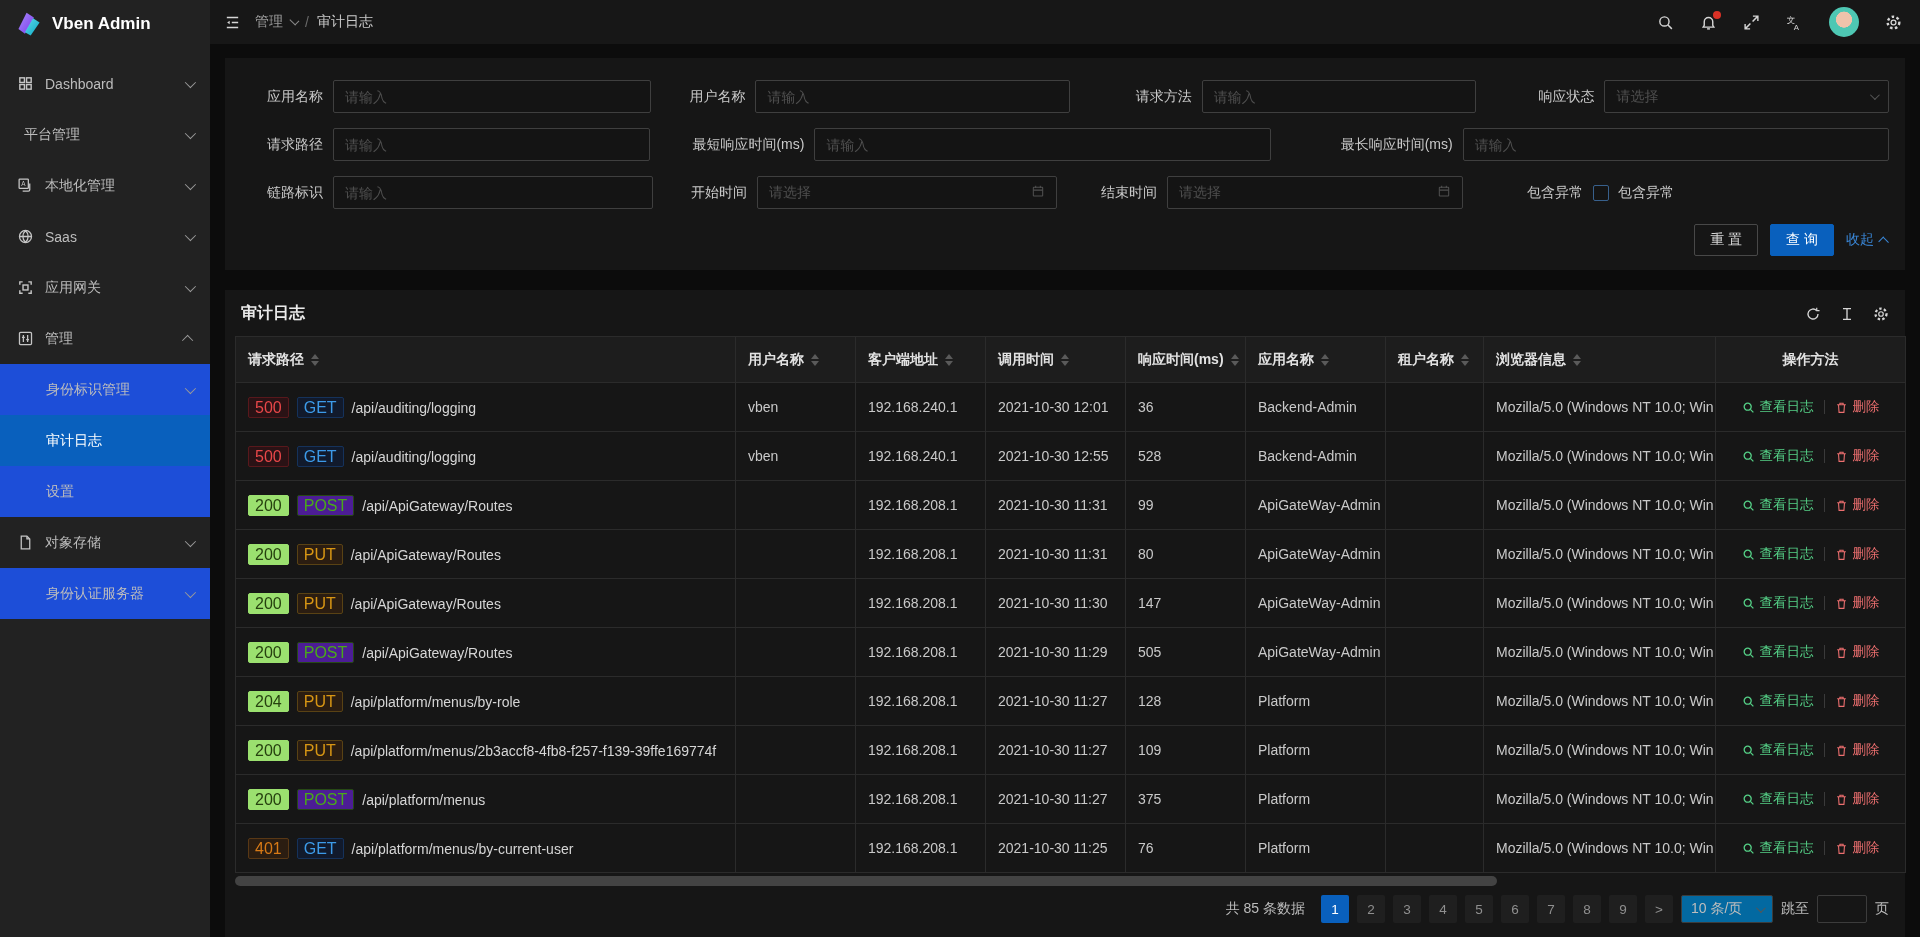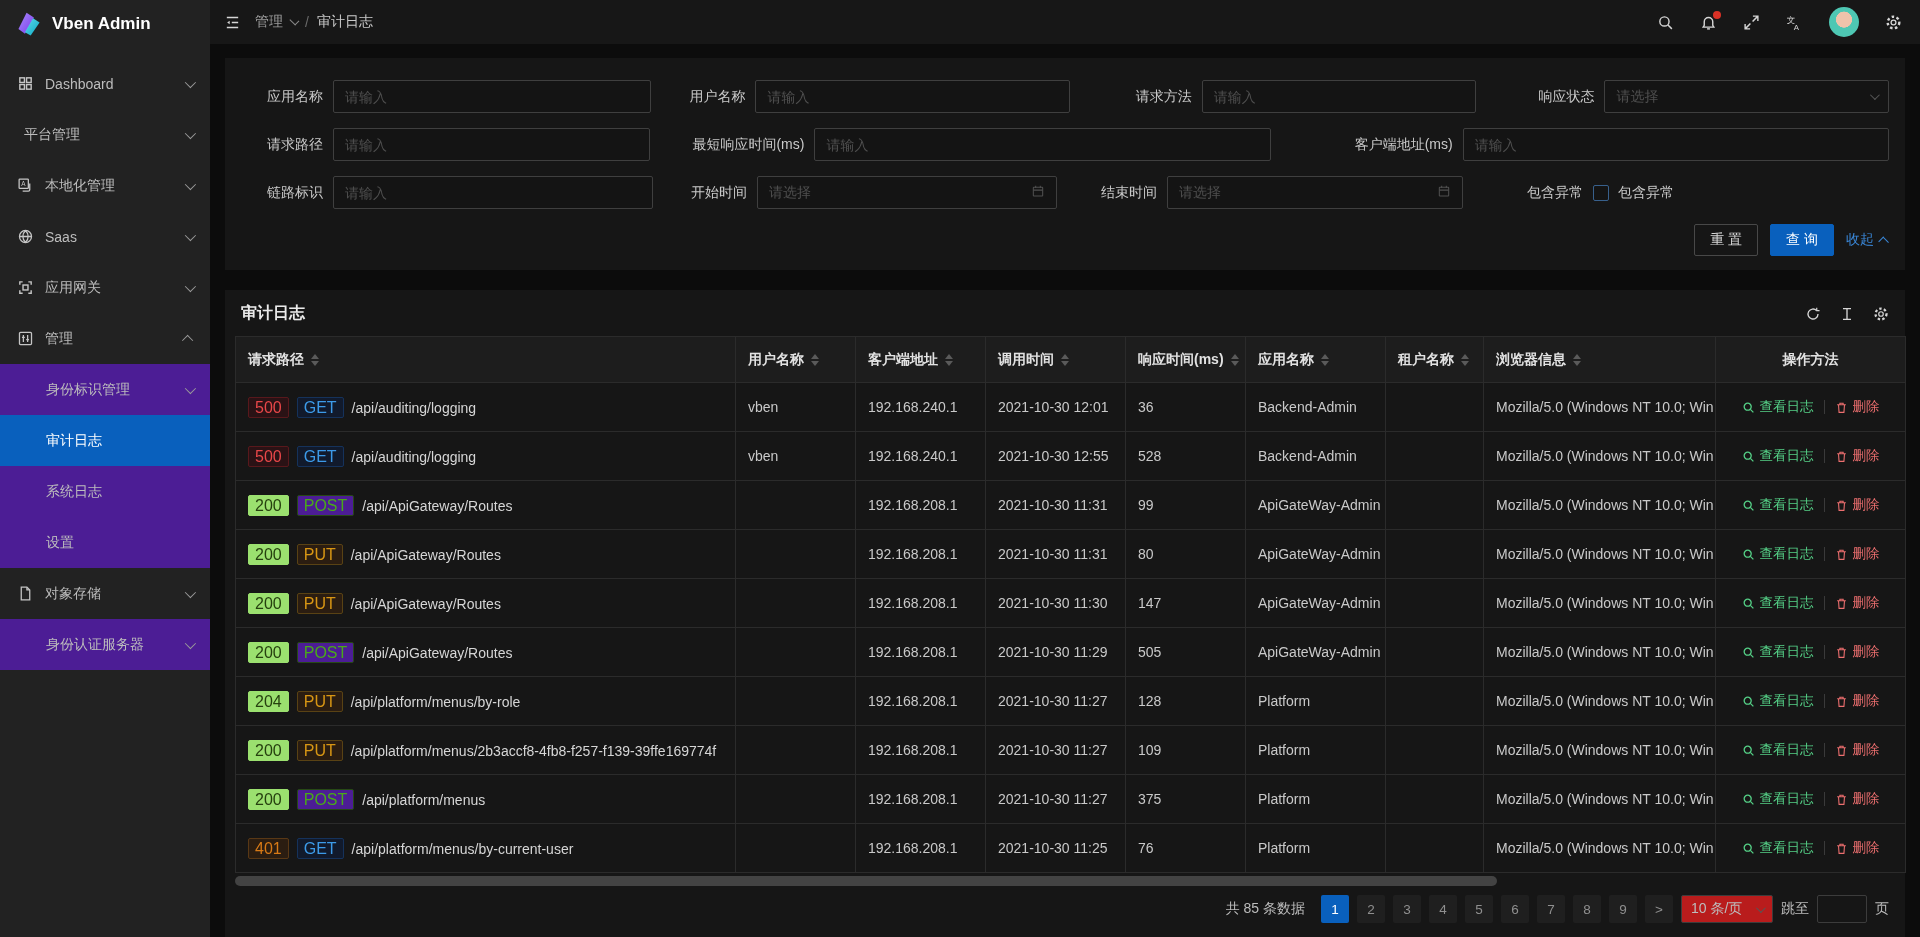"客户端地址(ms)" span.lbl { text: 客户端地址 -> 最长响应时间 }
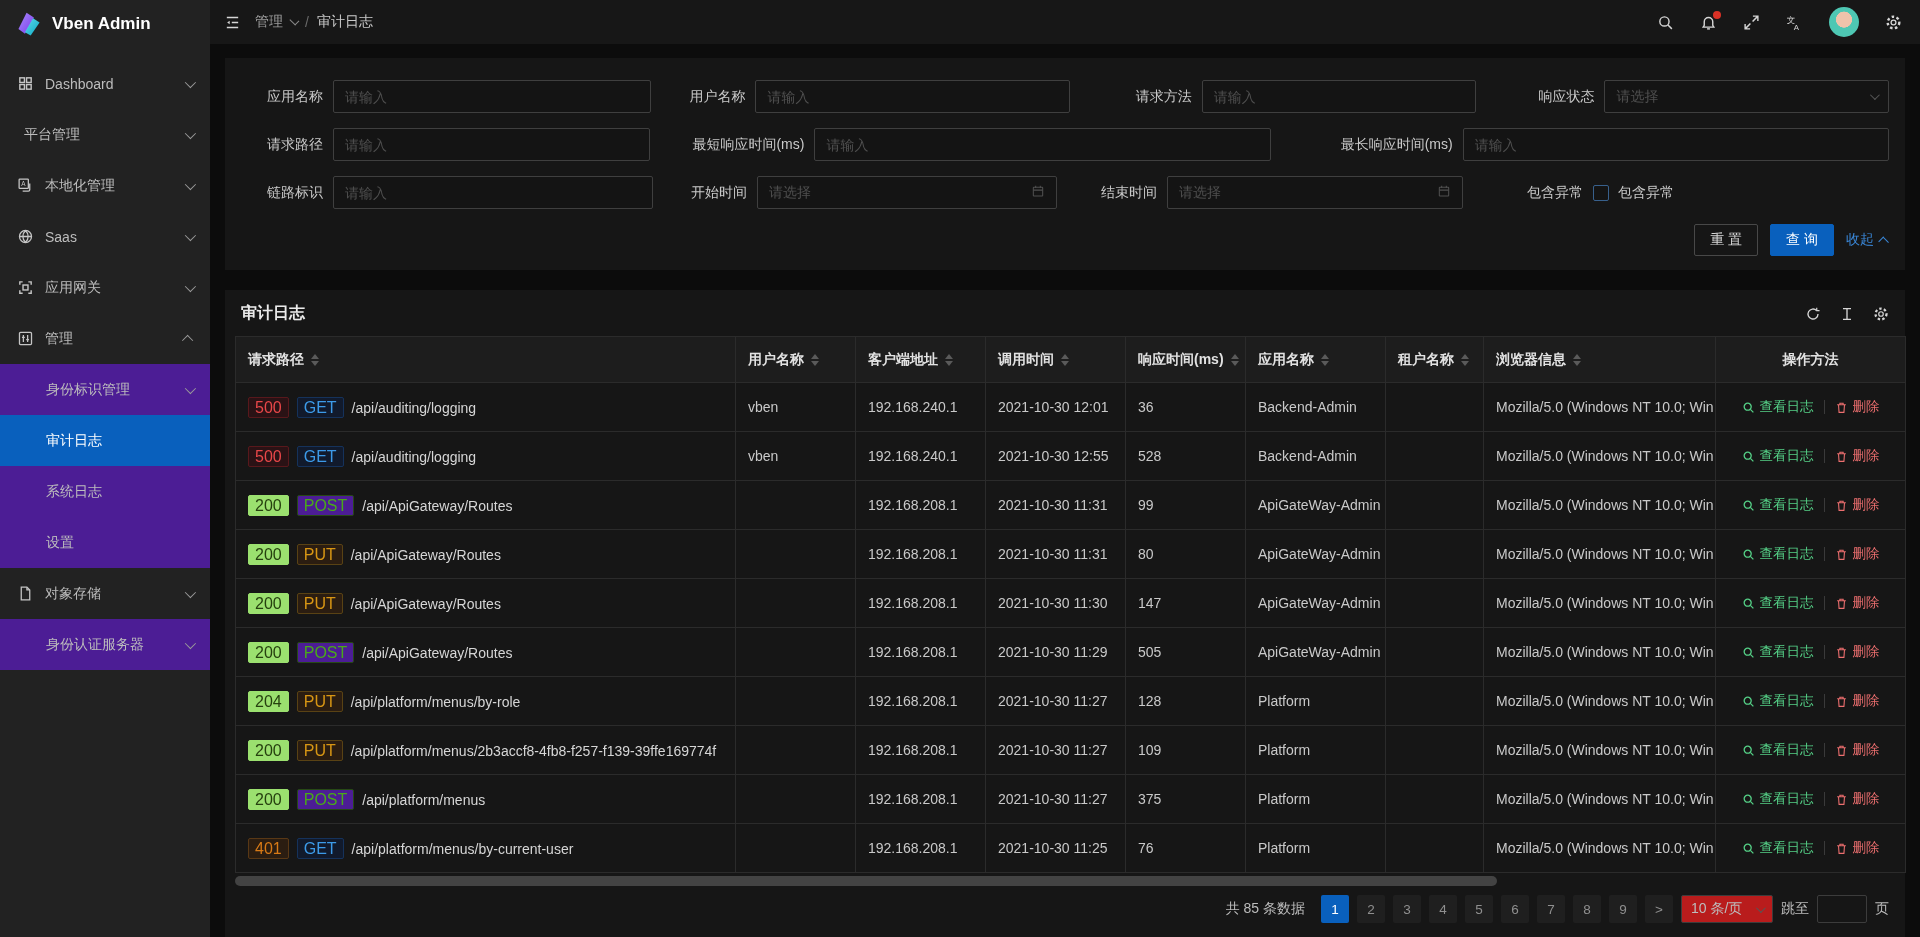"身份标识管理" .menu-item.sub { background: #4c1d95 -> #1d4ed8 }
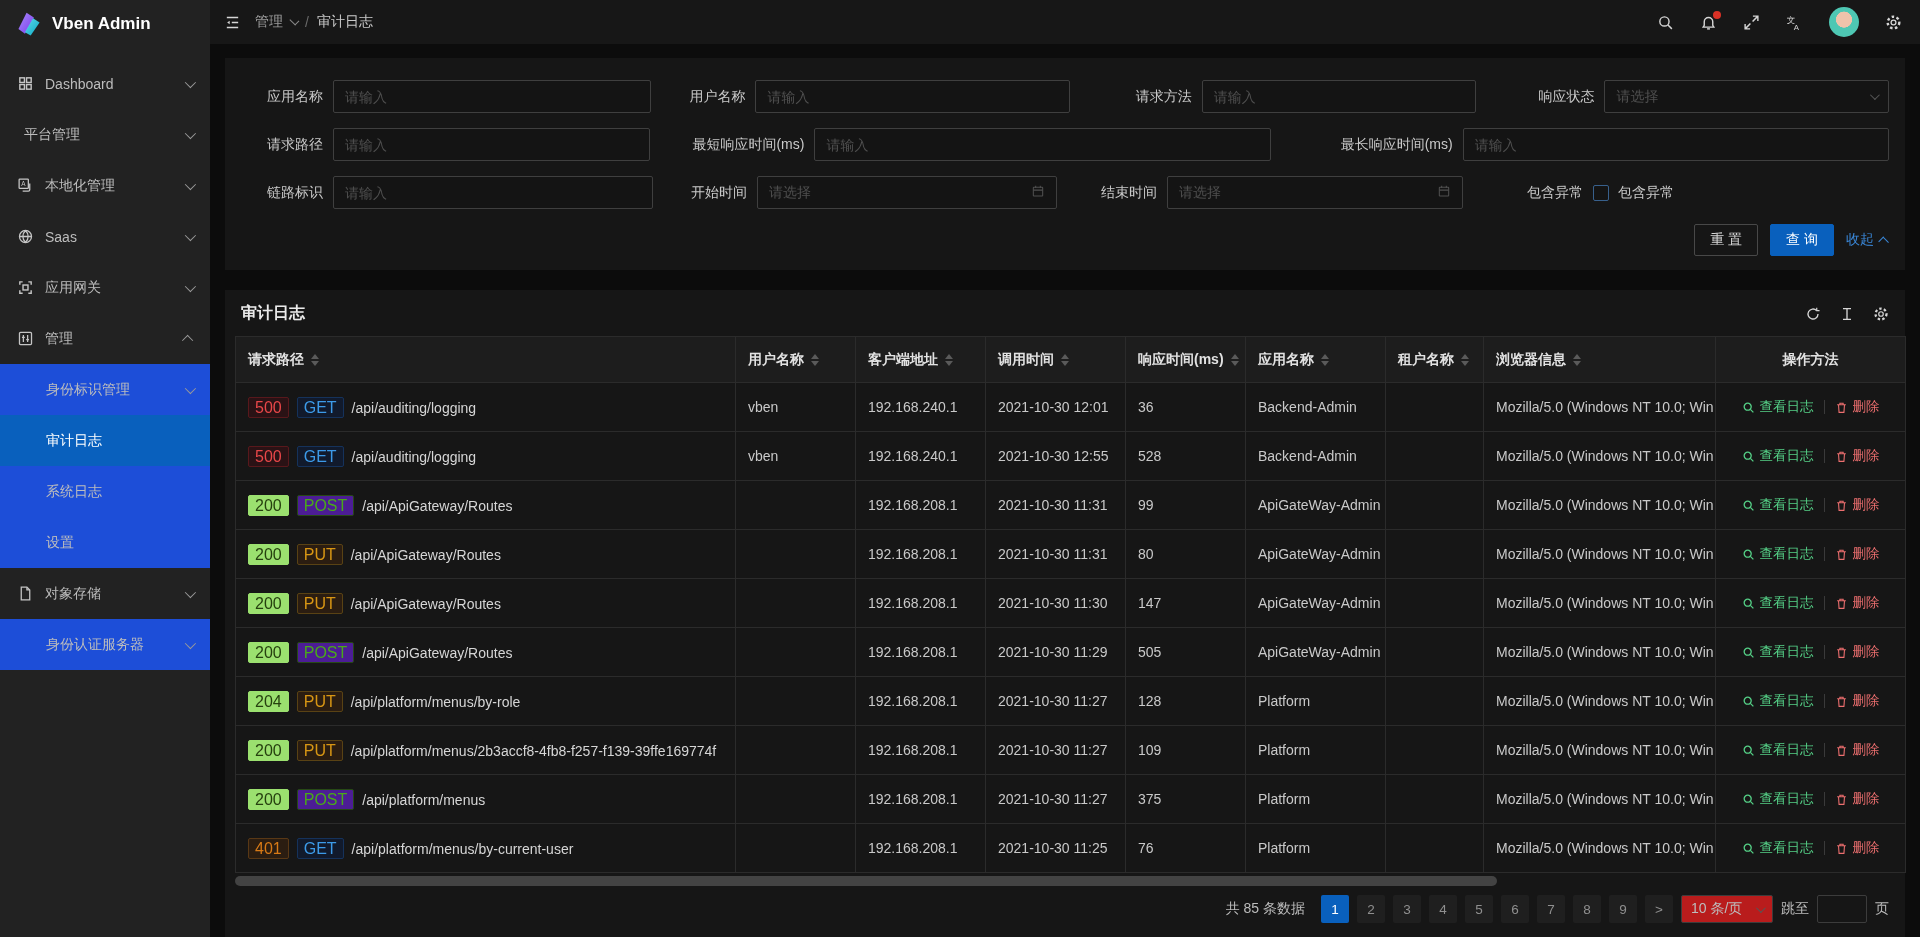"系统日志" div.menu-item { html: <div> <span>系统日志</span> </div> -> none }
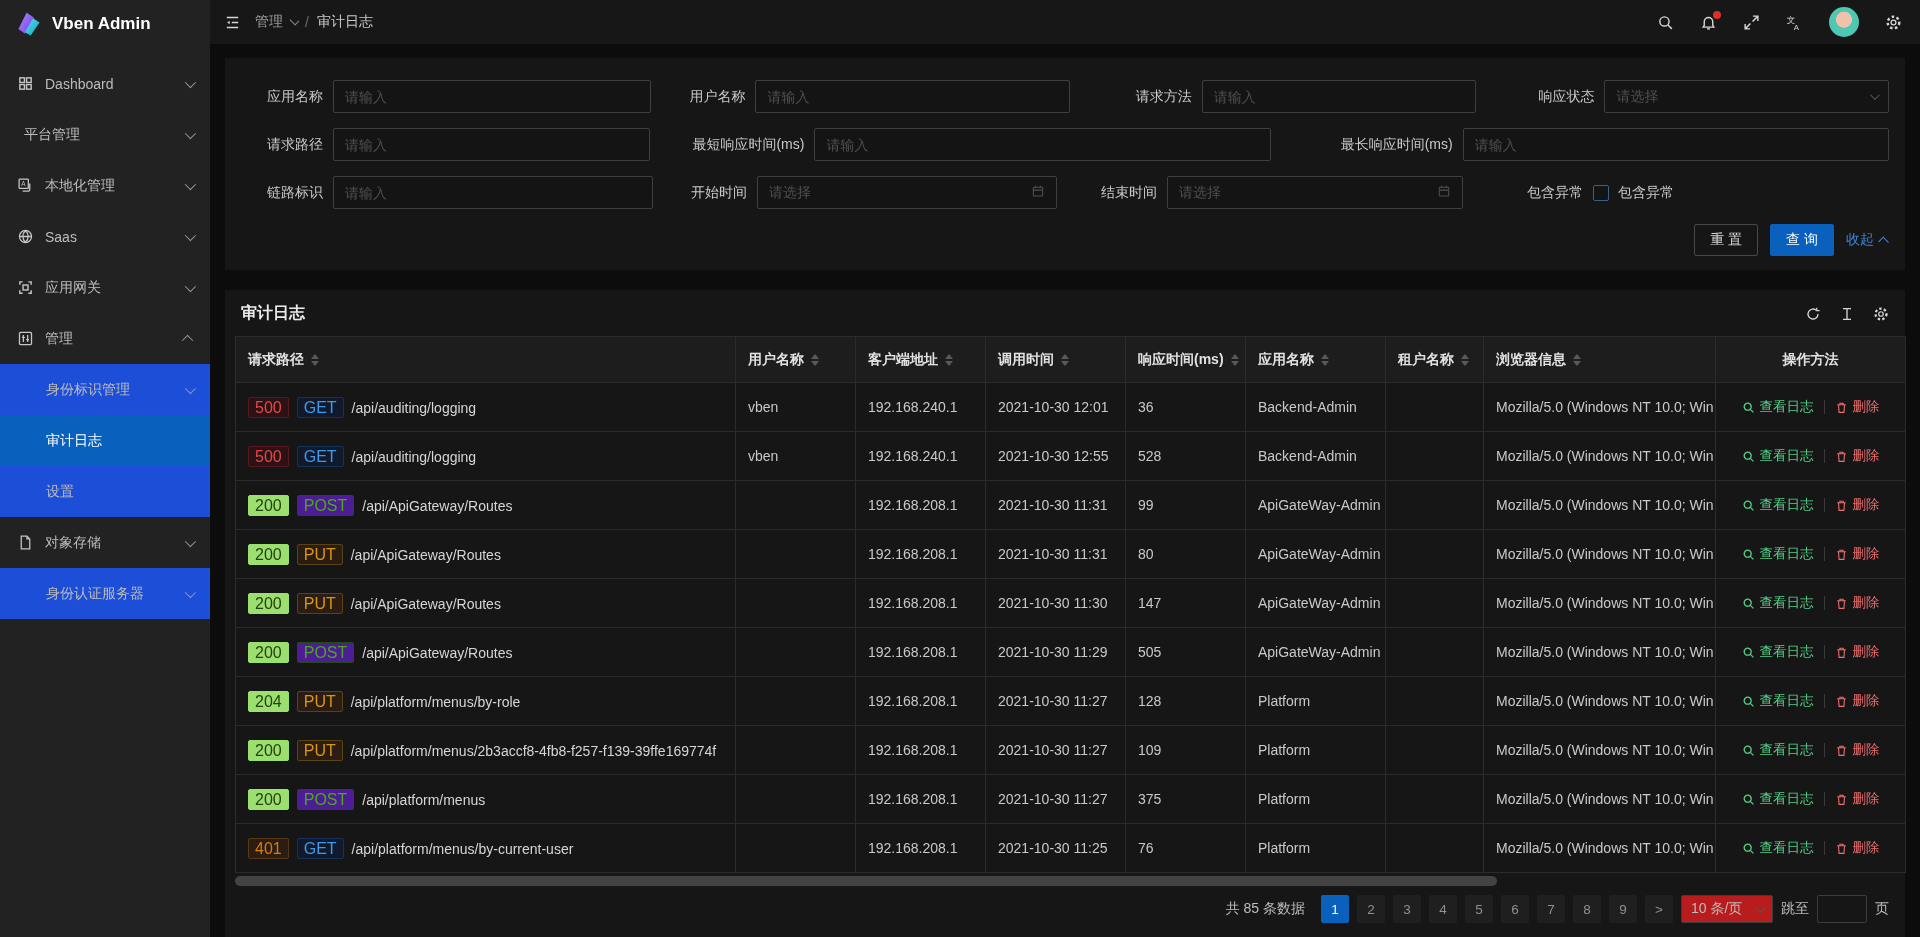"10 条/页" .pg-select { background: #b91c1c -> #0369a1 }
